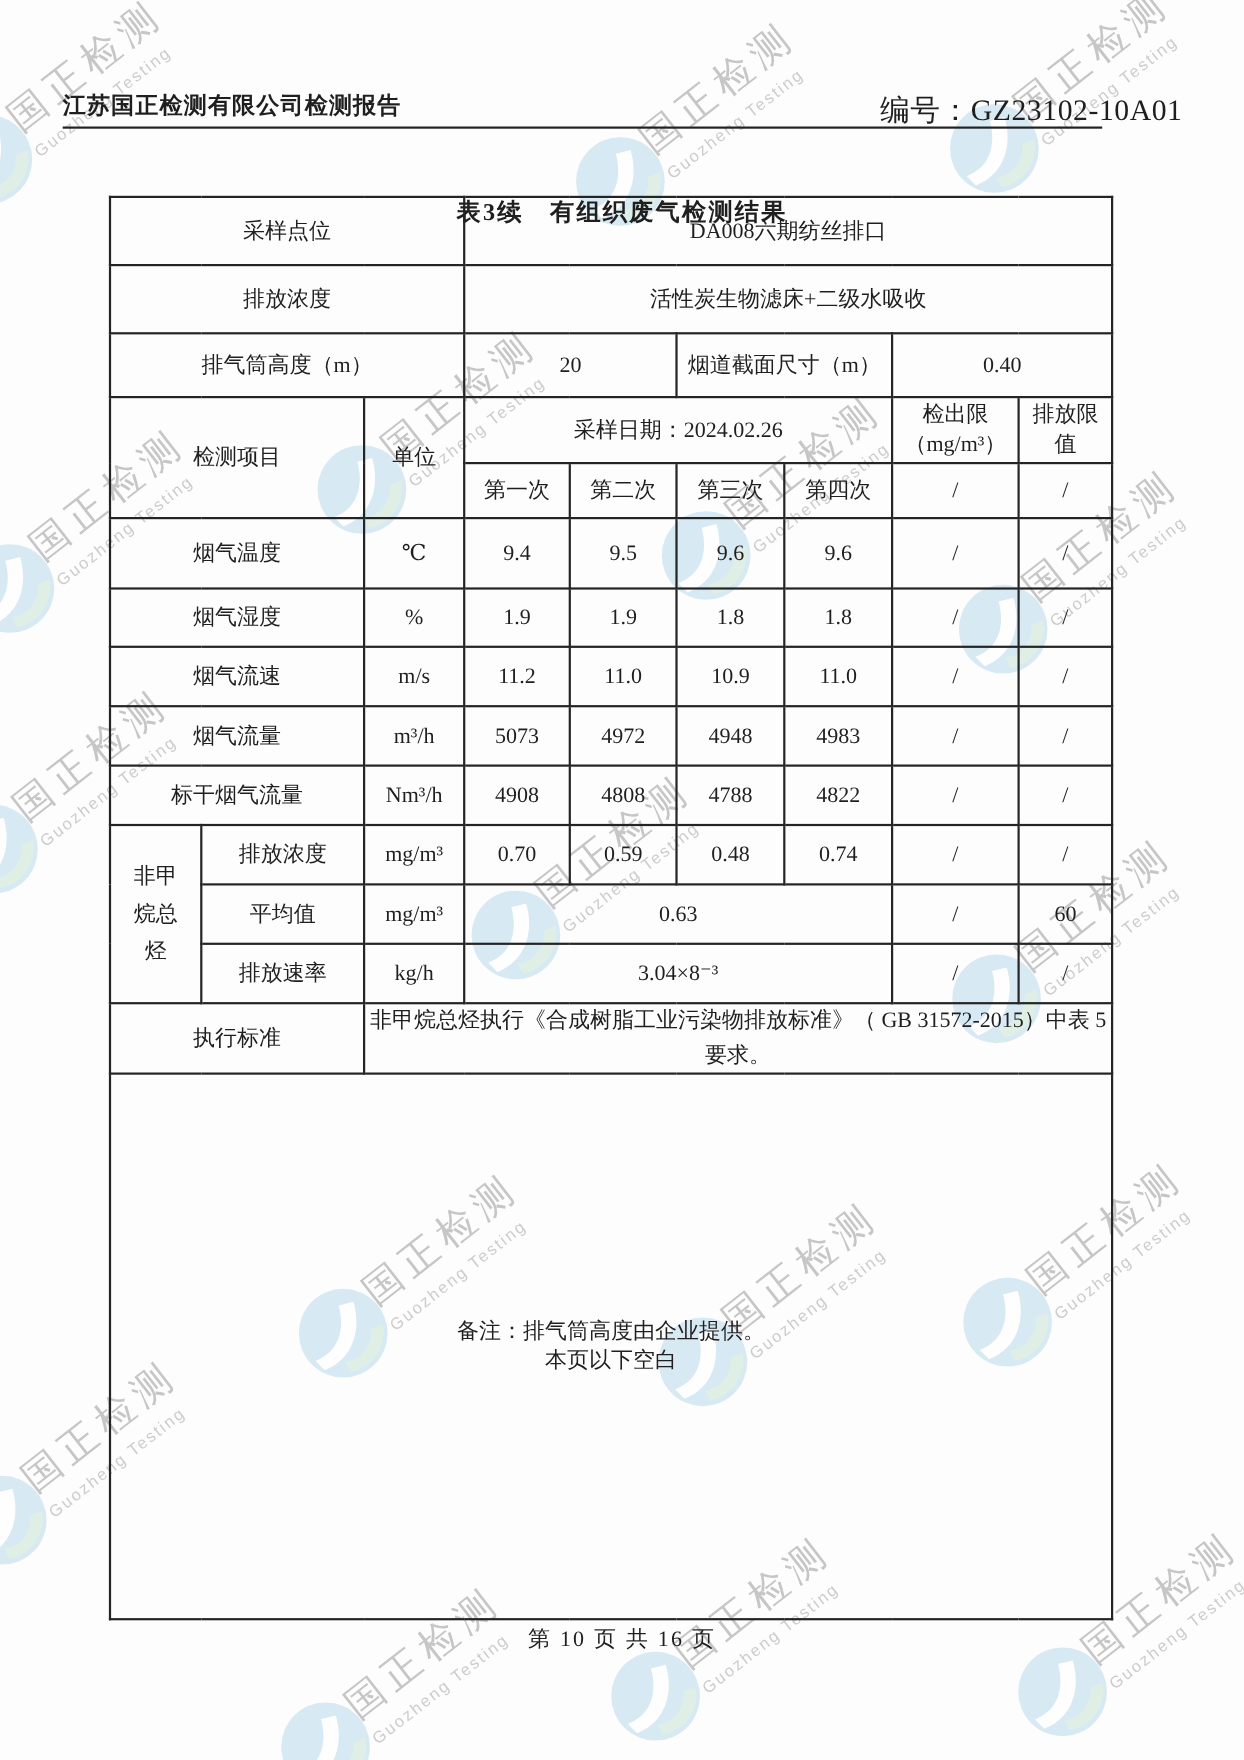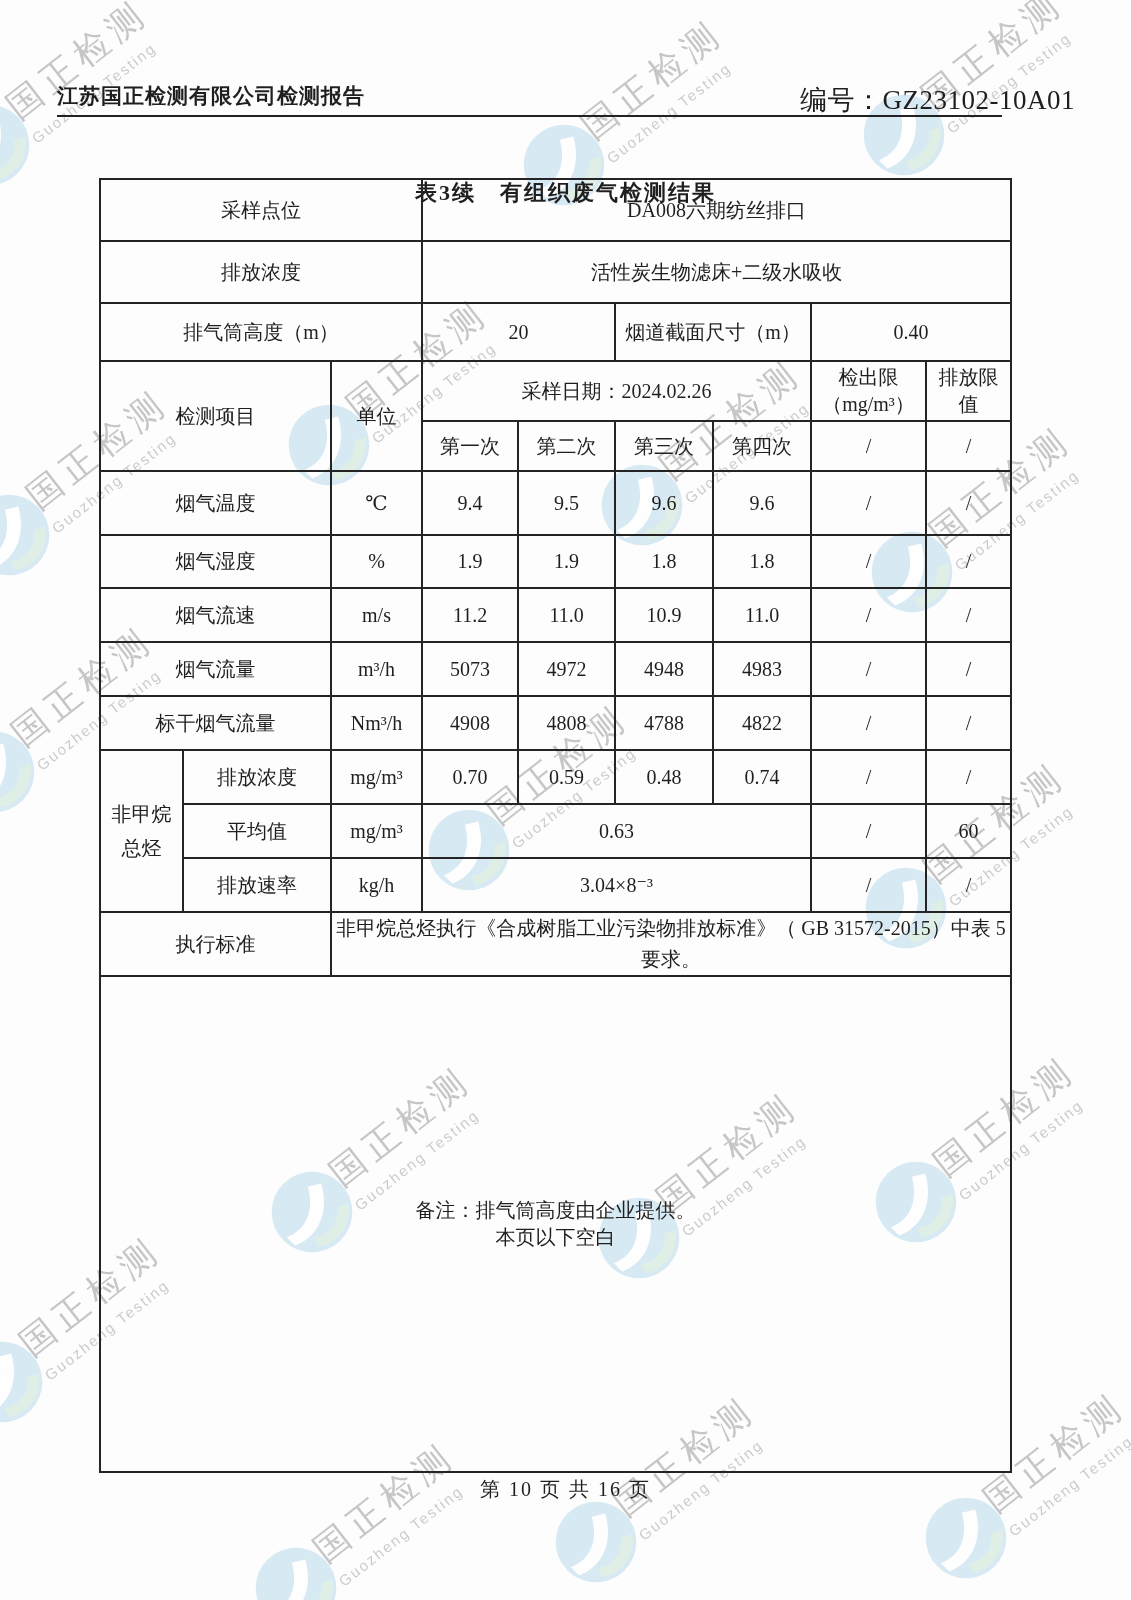"非甲烷总烃" td { padding: 0 6px -> 0 16px }
